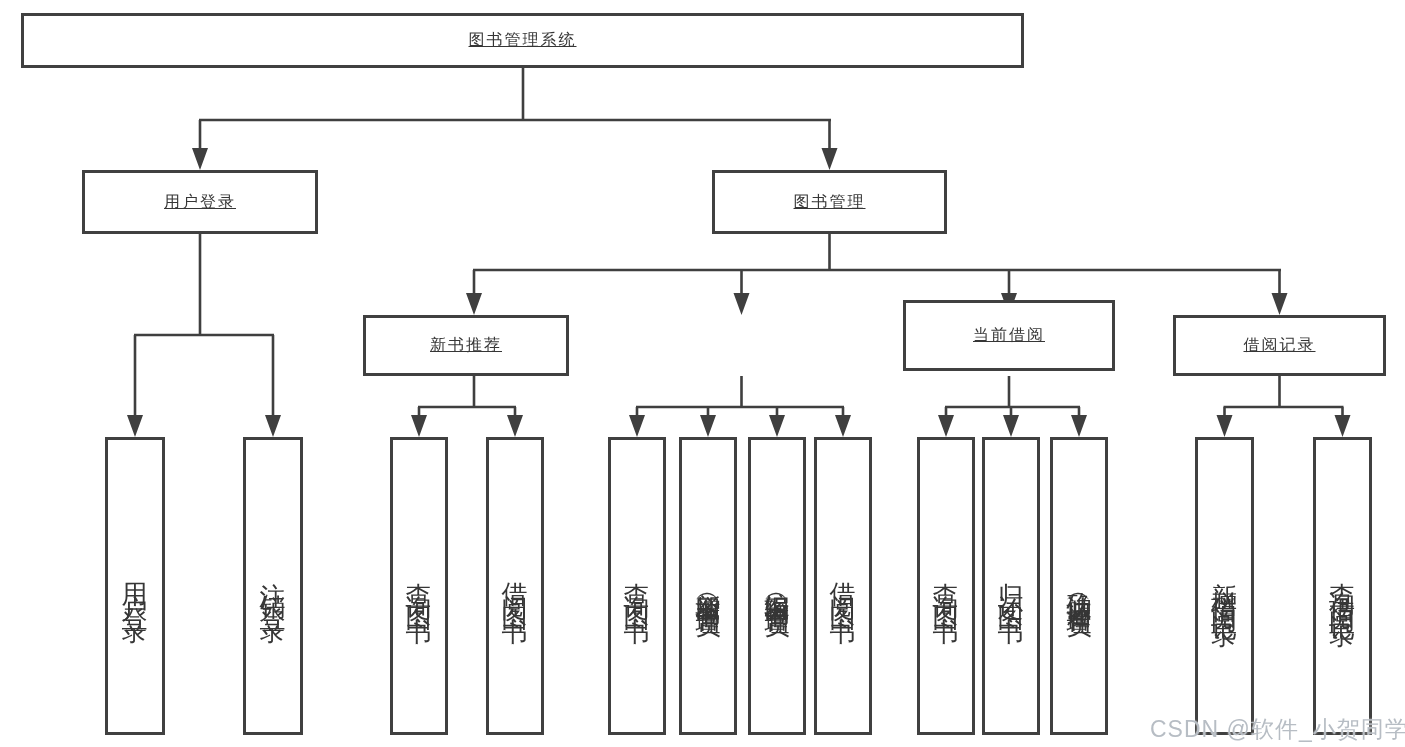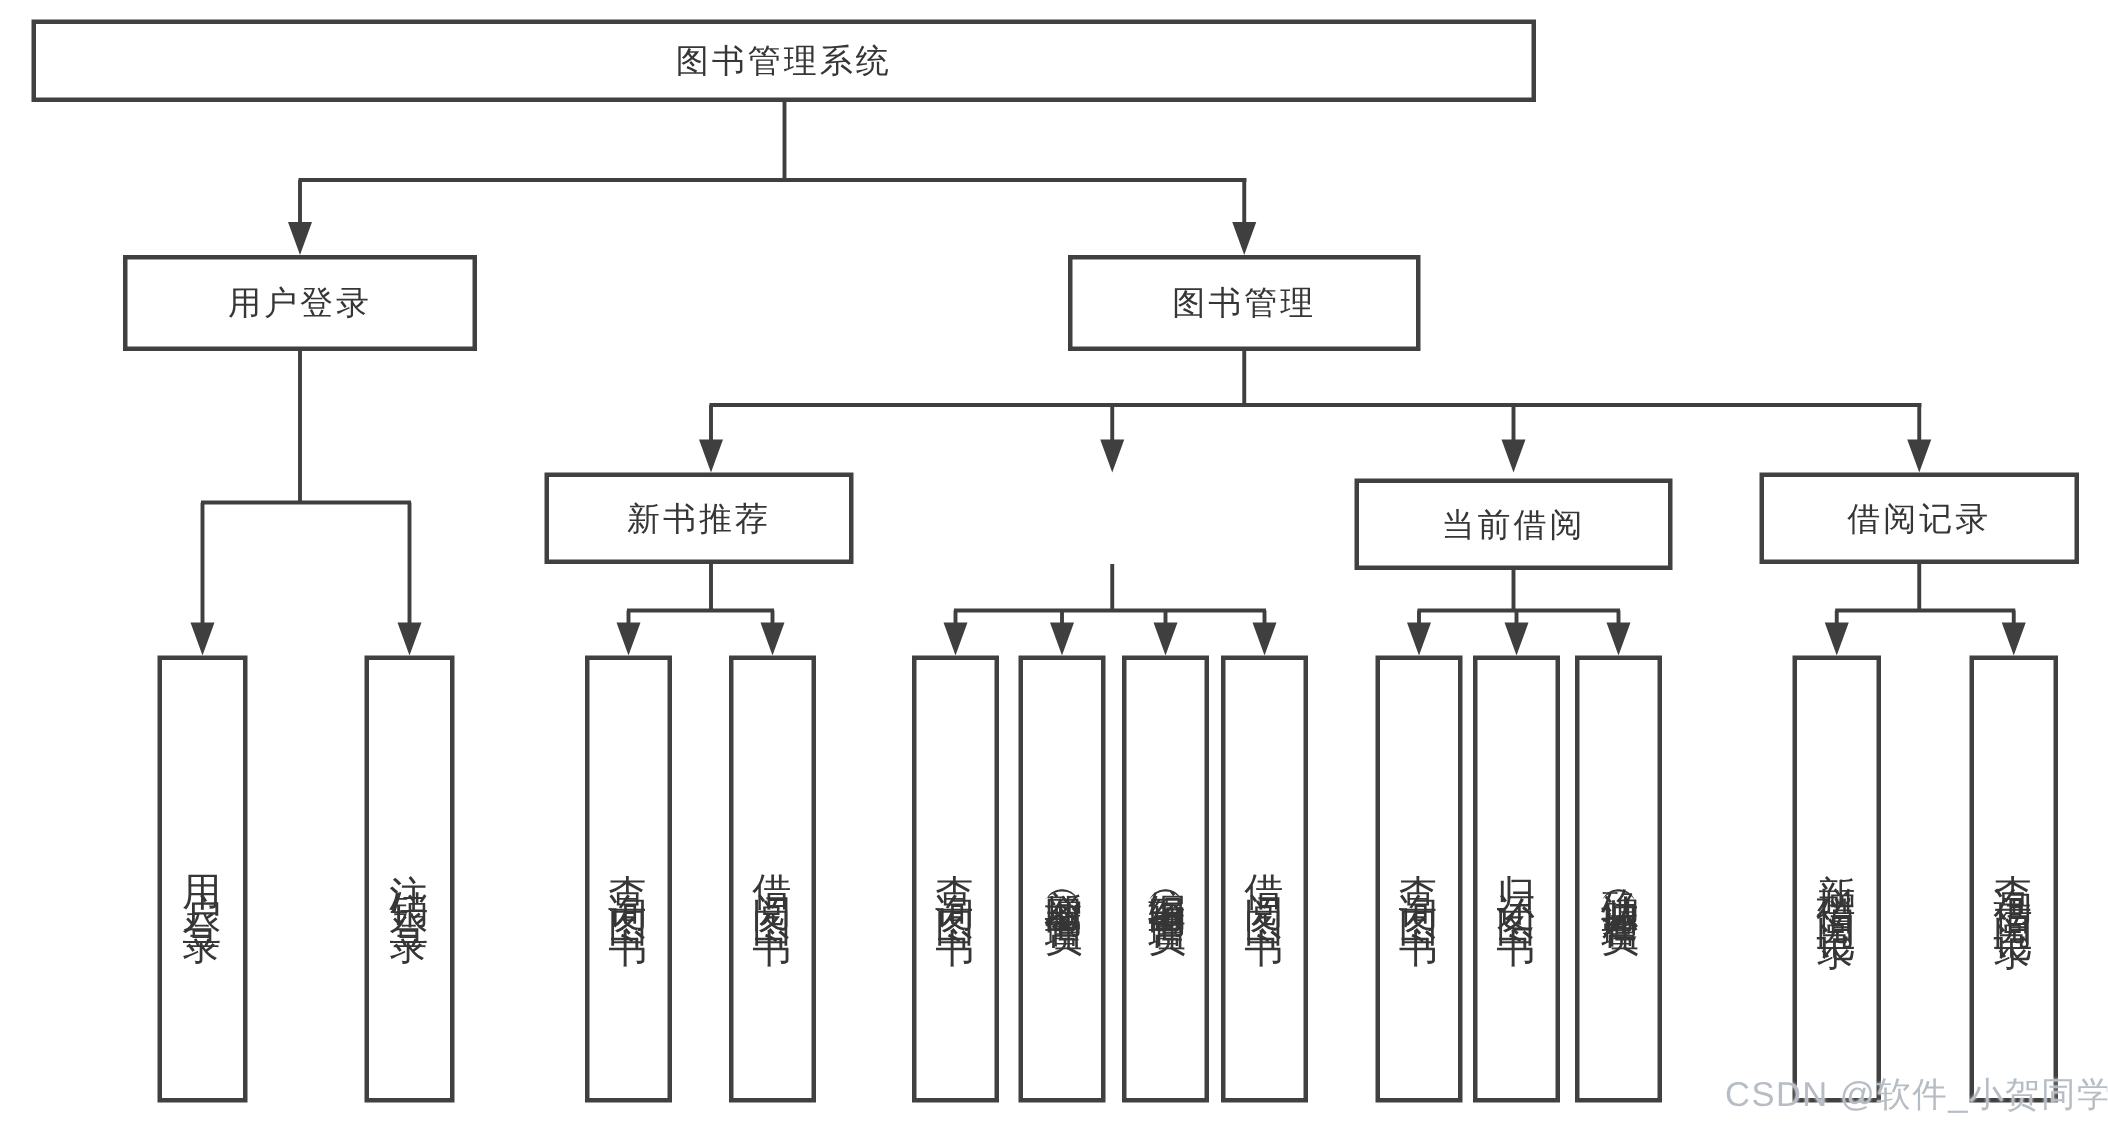"图书管理系统" .h-node { font-size: 22px -> 16px; text-decoration: none -> underline }
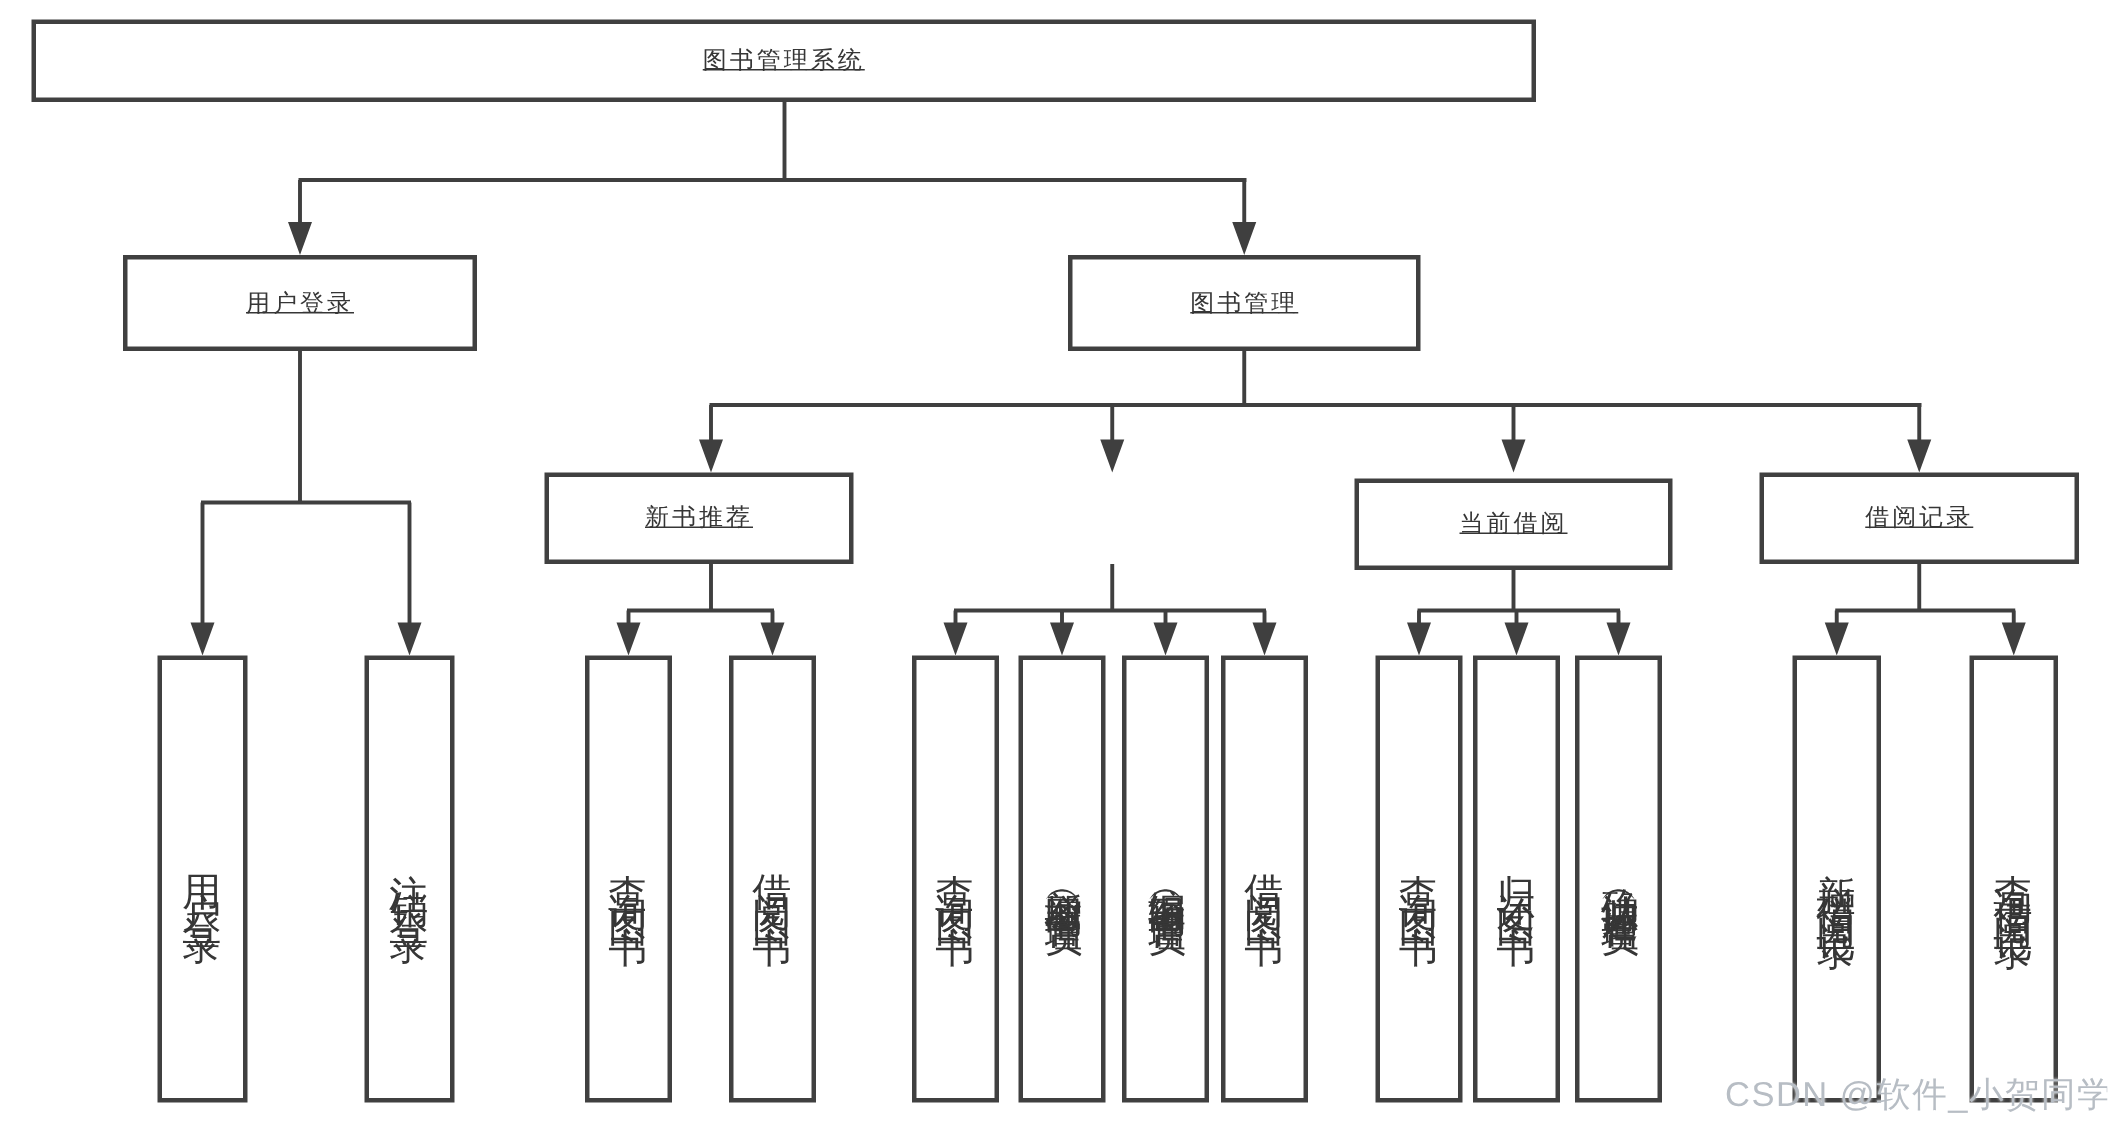"当前借阅" div.node { height: 61px -> 71px; top: 319px -> 300px }
